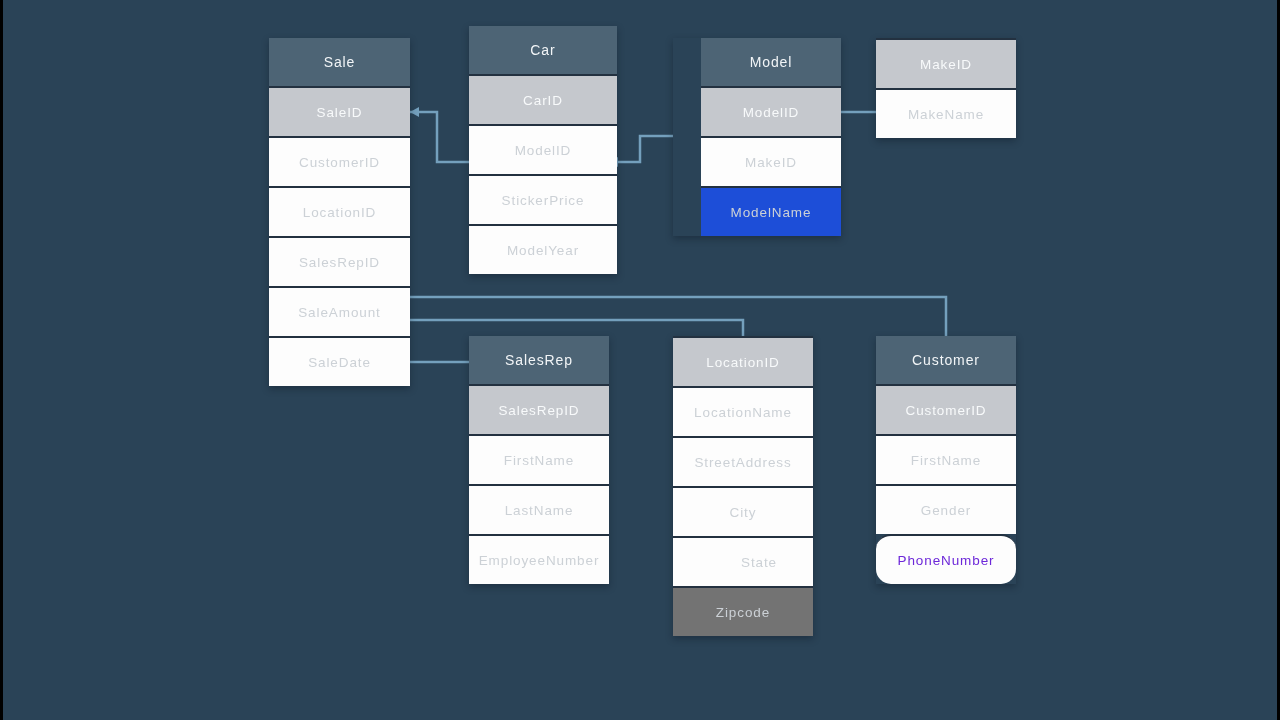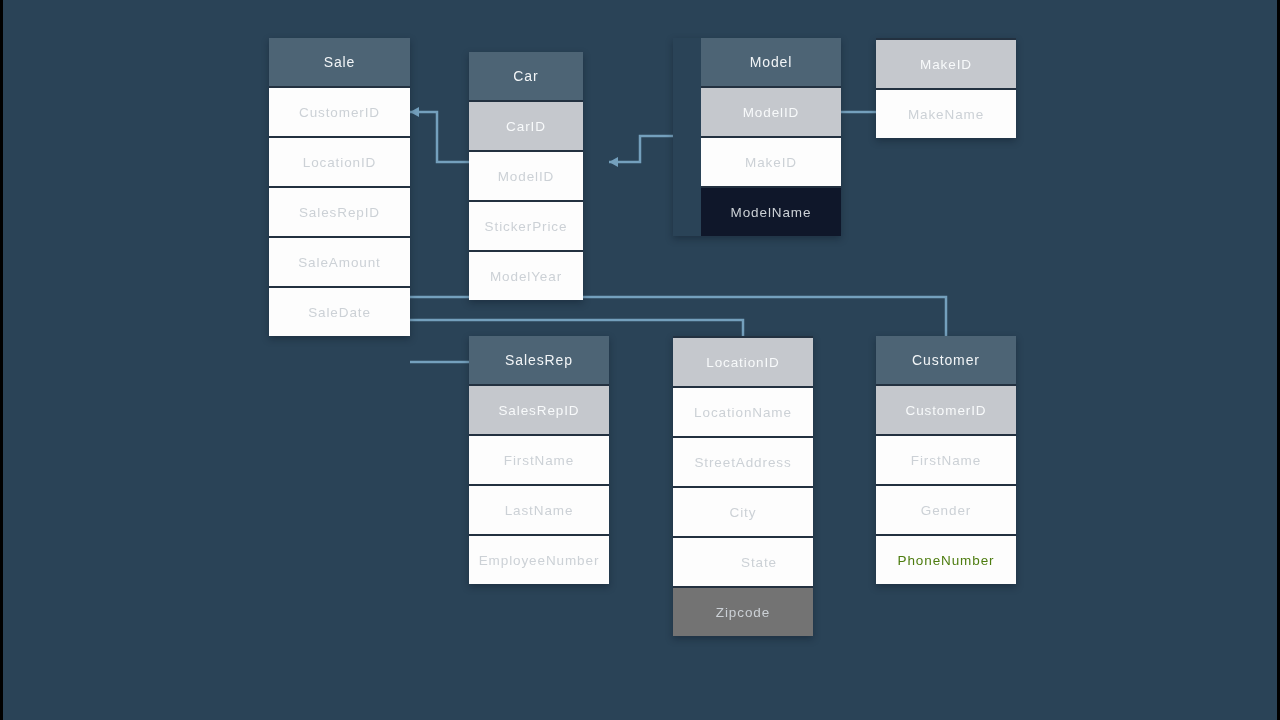"Car" div.table { top: 52px -> 26px; width: 114px -> 148px }
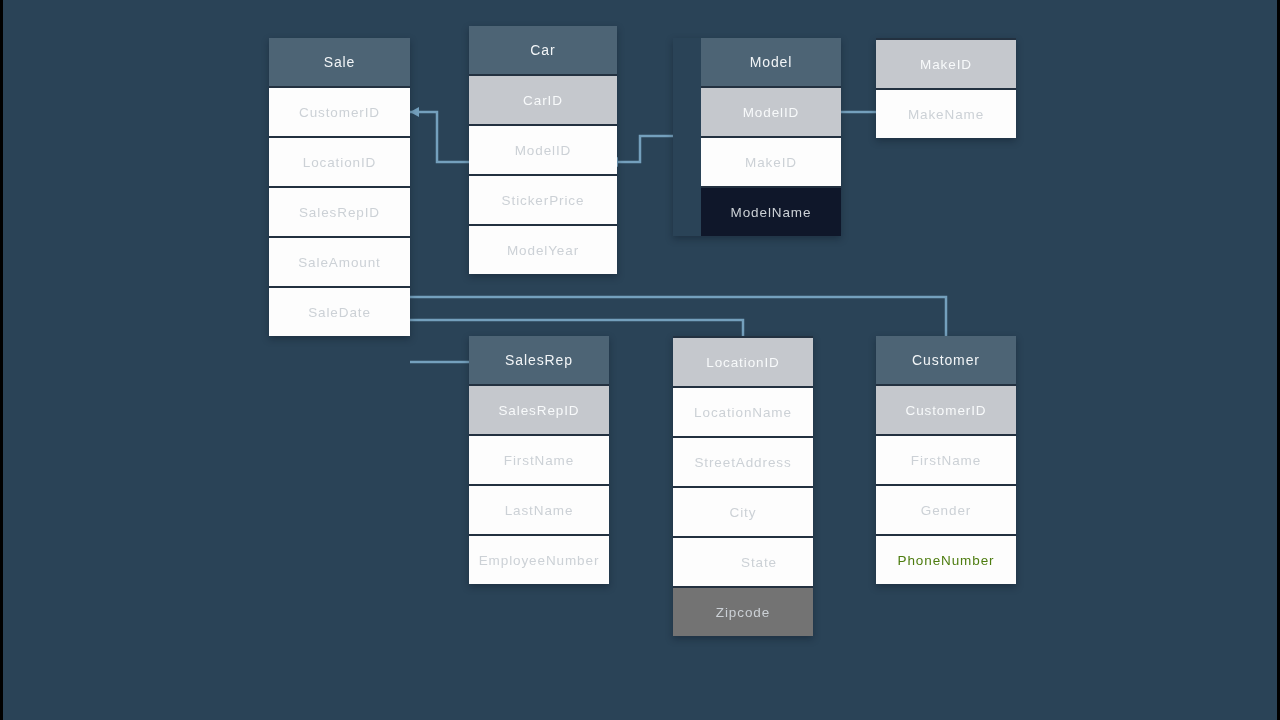"SaleID" div.field { html: none -> <div>SaleID</div> }
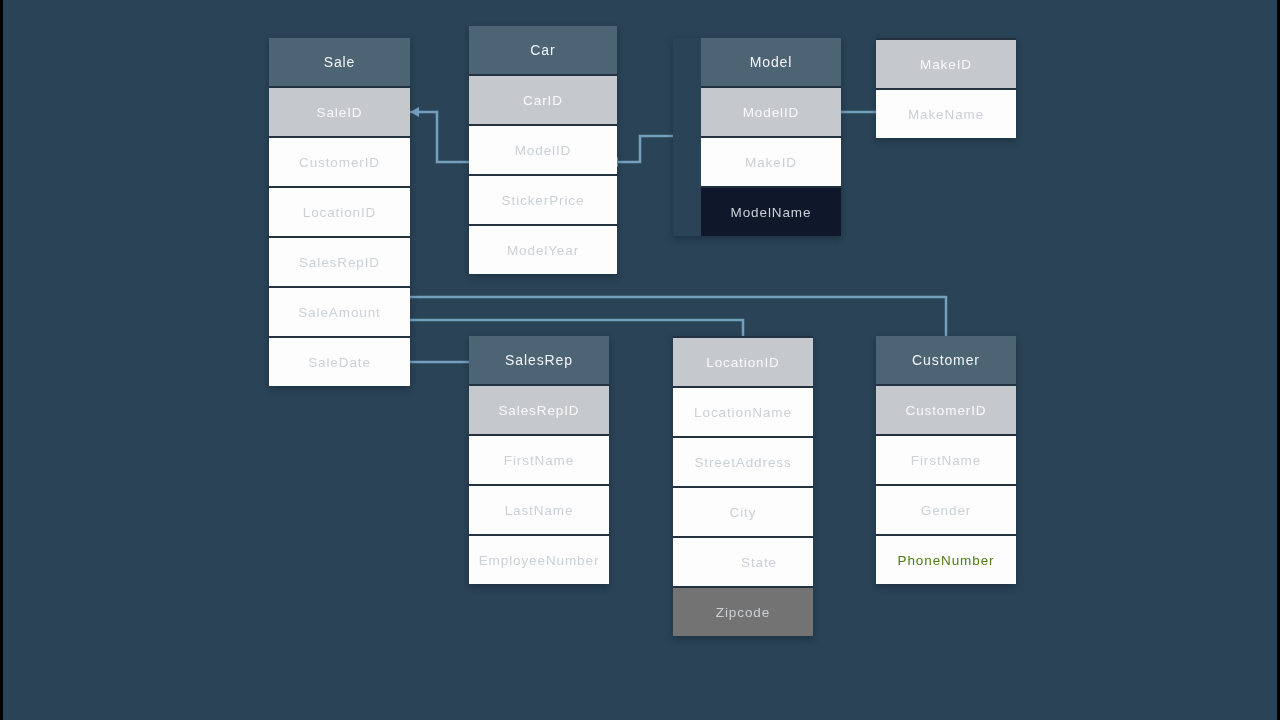"ModelName" div.field { background: #0f172a -> #1d4ed8 }
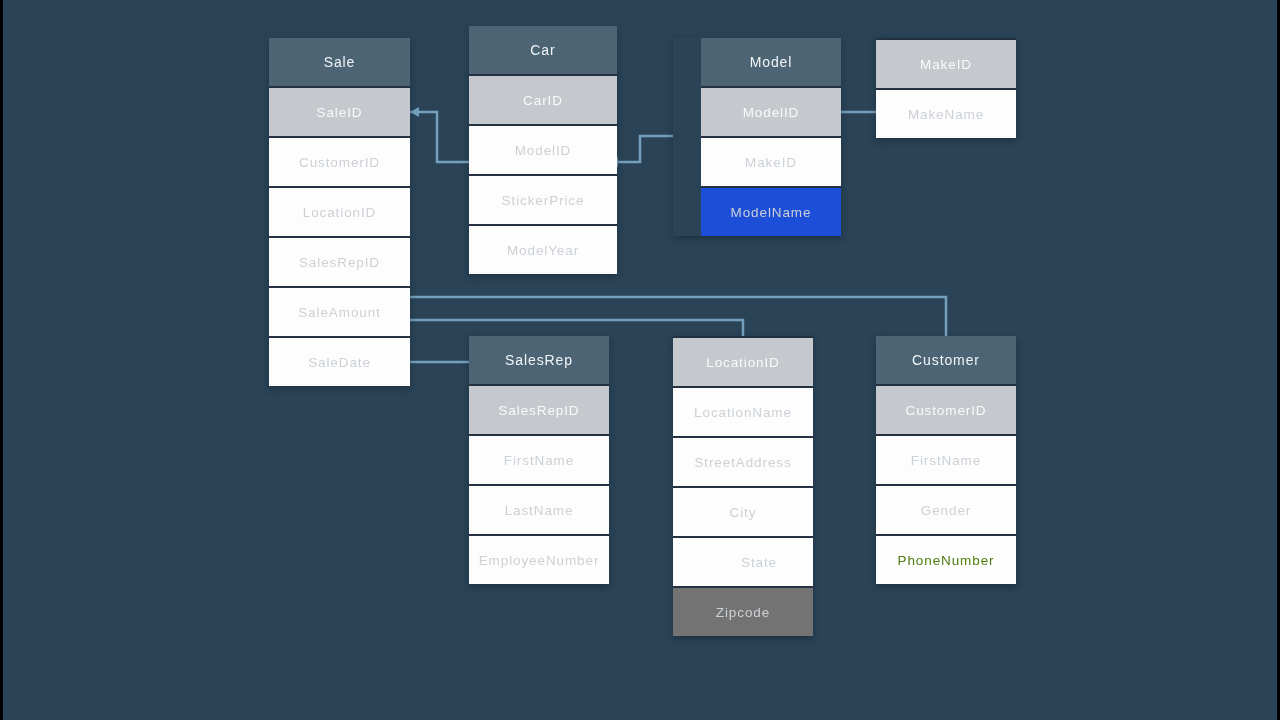"PhoneNumber" div.field { border-radius: none -> 15px; color: #4d7c0f -> #6d28d9 }
